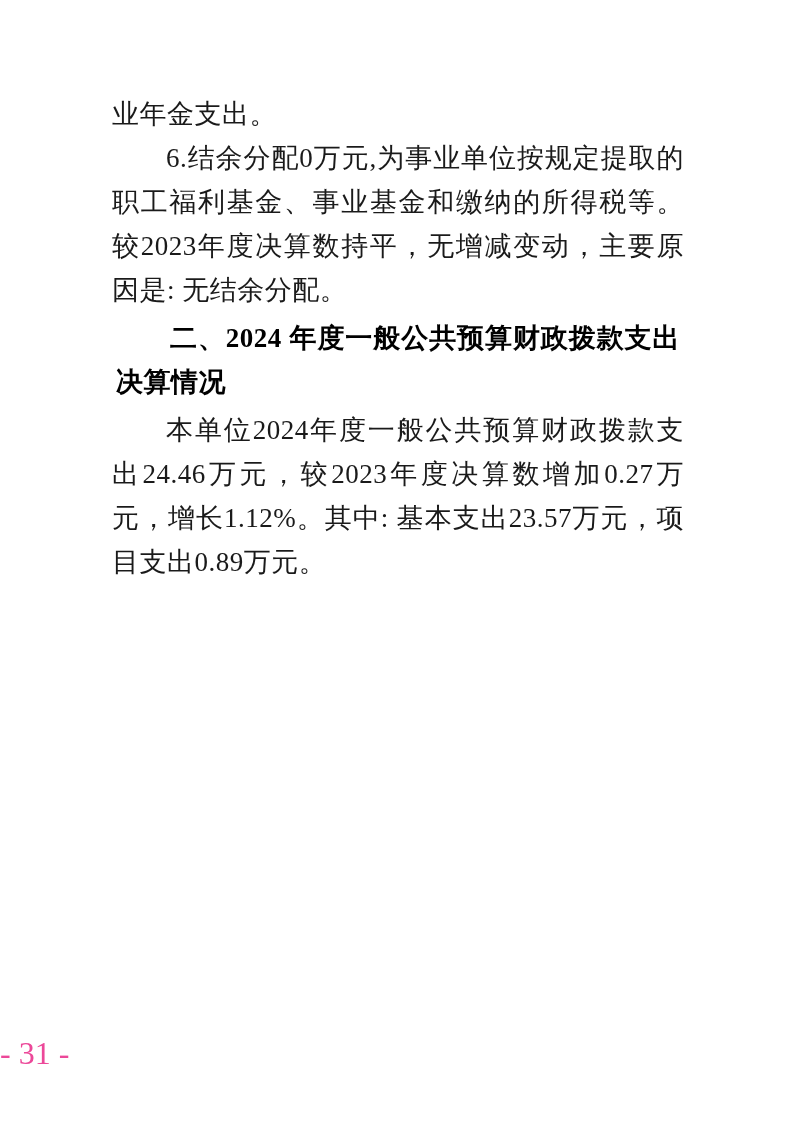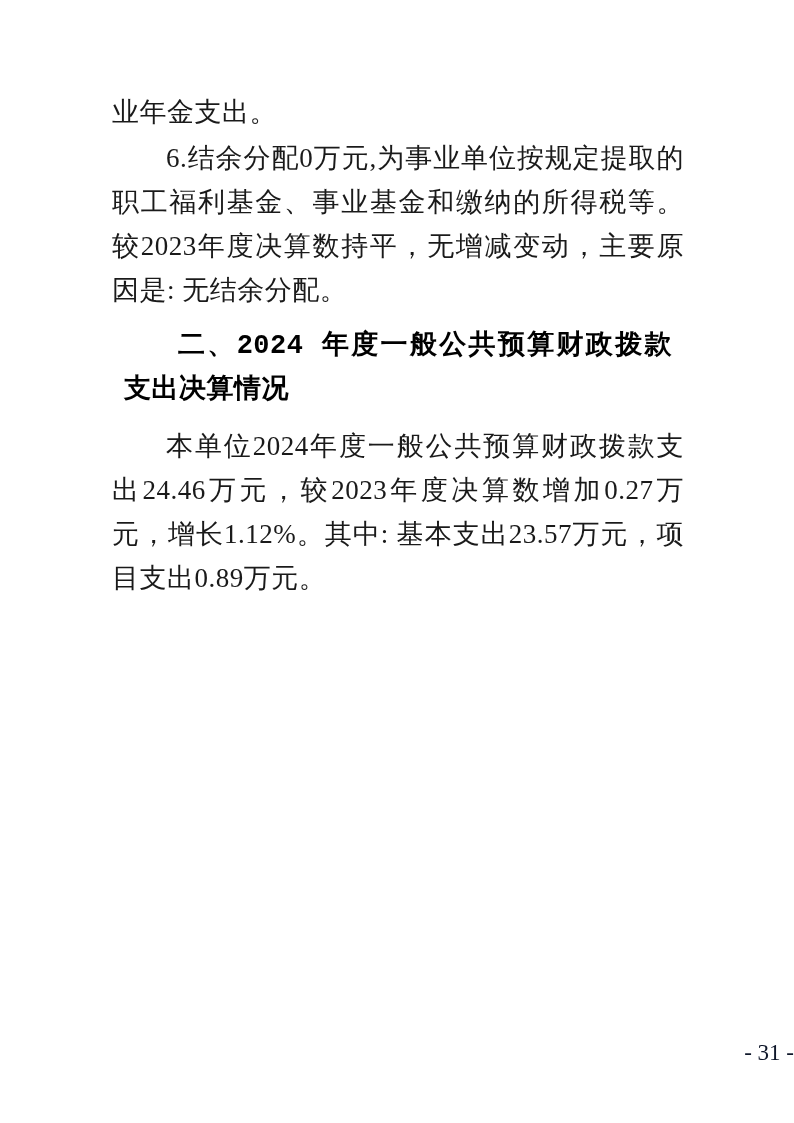"业年金支出。" .para.no-indent { font-family: Liberation Mono, monospace -> none }
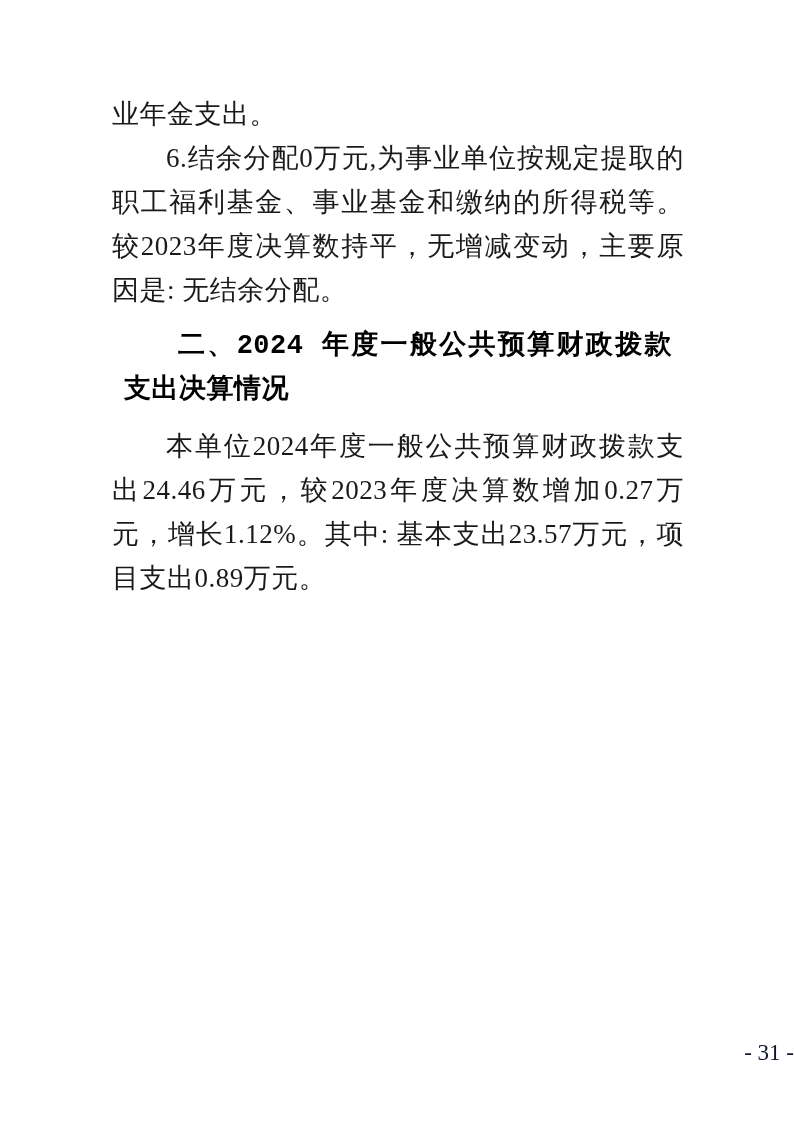"二、2024 年度一般公共预算财政拨款支出决算情况" .section-heading { font-family: Liberation Mono, monospace -> Liberation Serif, serif; margin: 12px -> 4px }
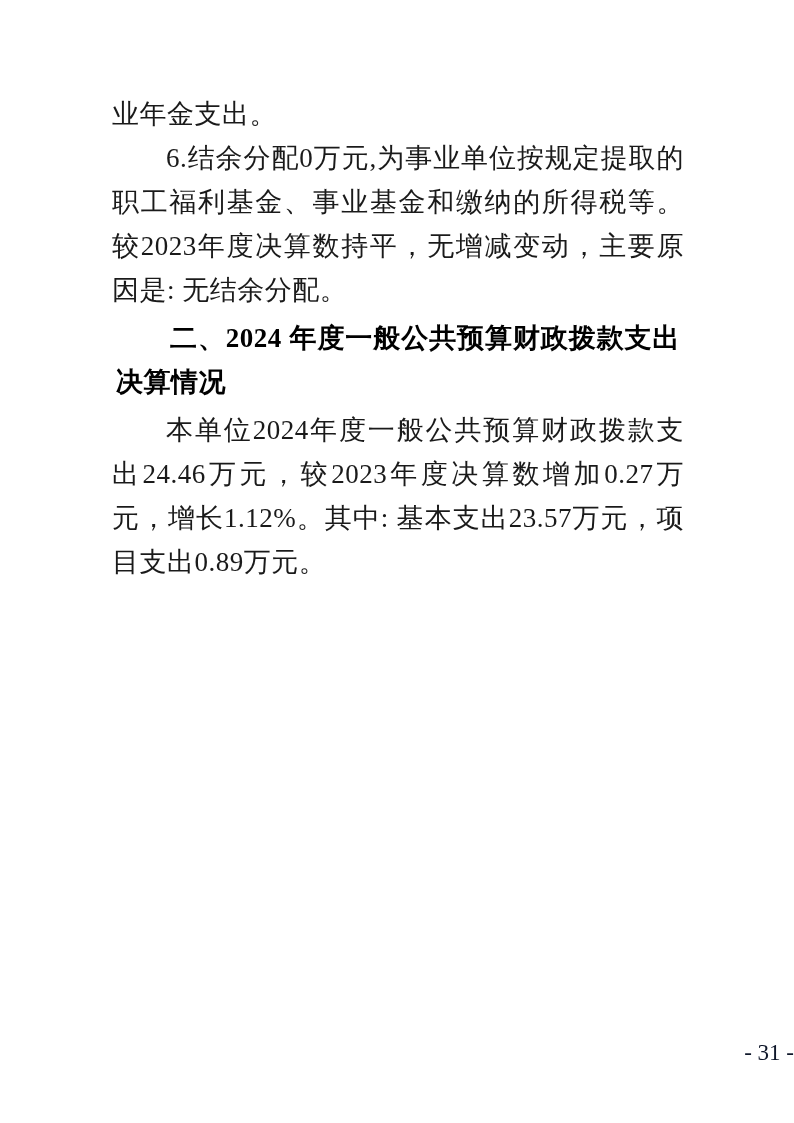"- 31 -" .footer { color: #0f172a -> #ec4899; font-size: 23px -> 32px; text-align: right -> left }
